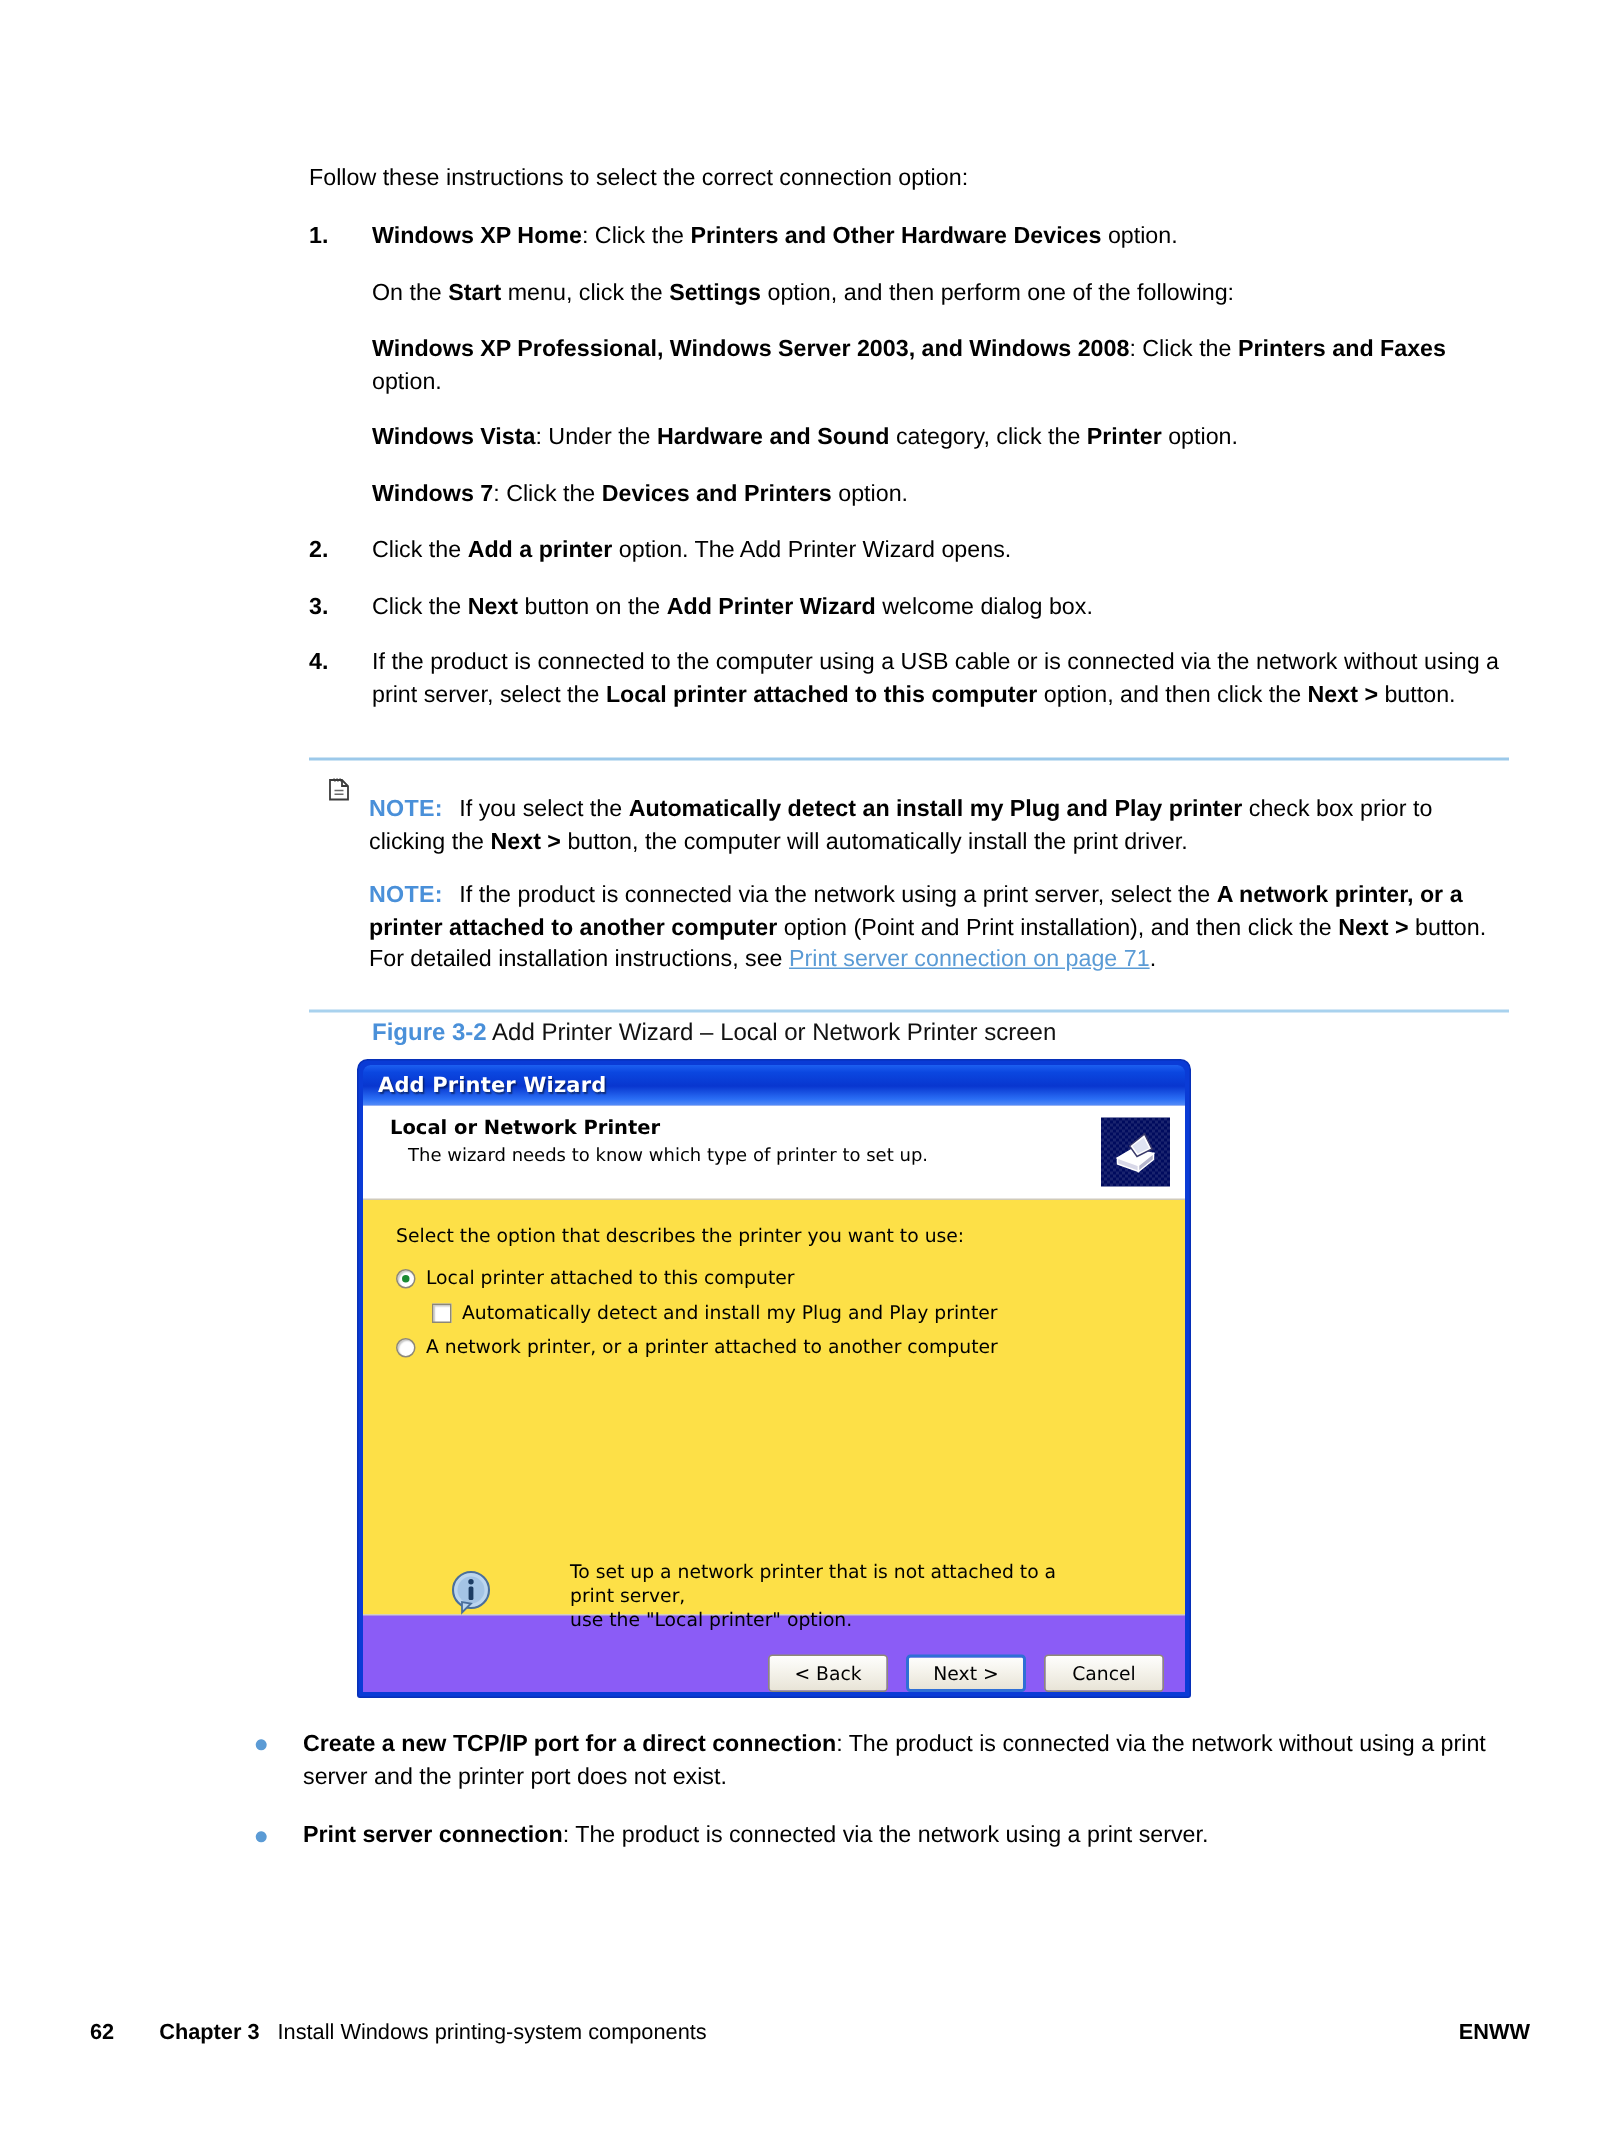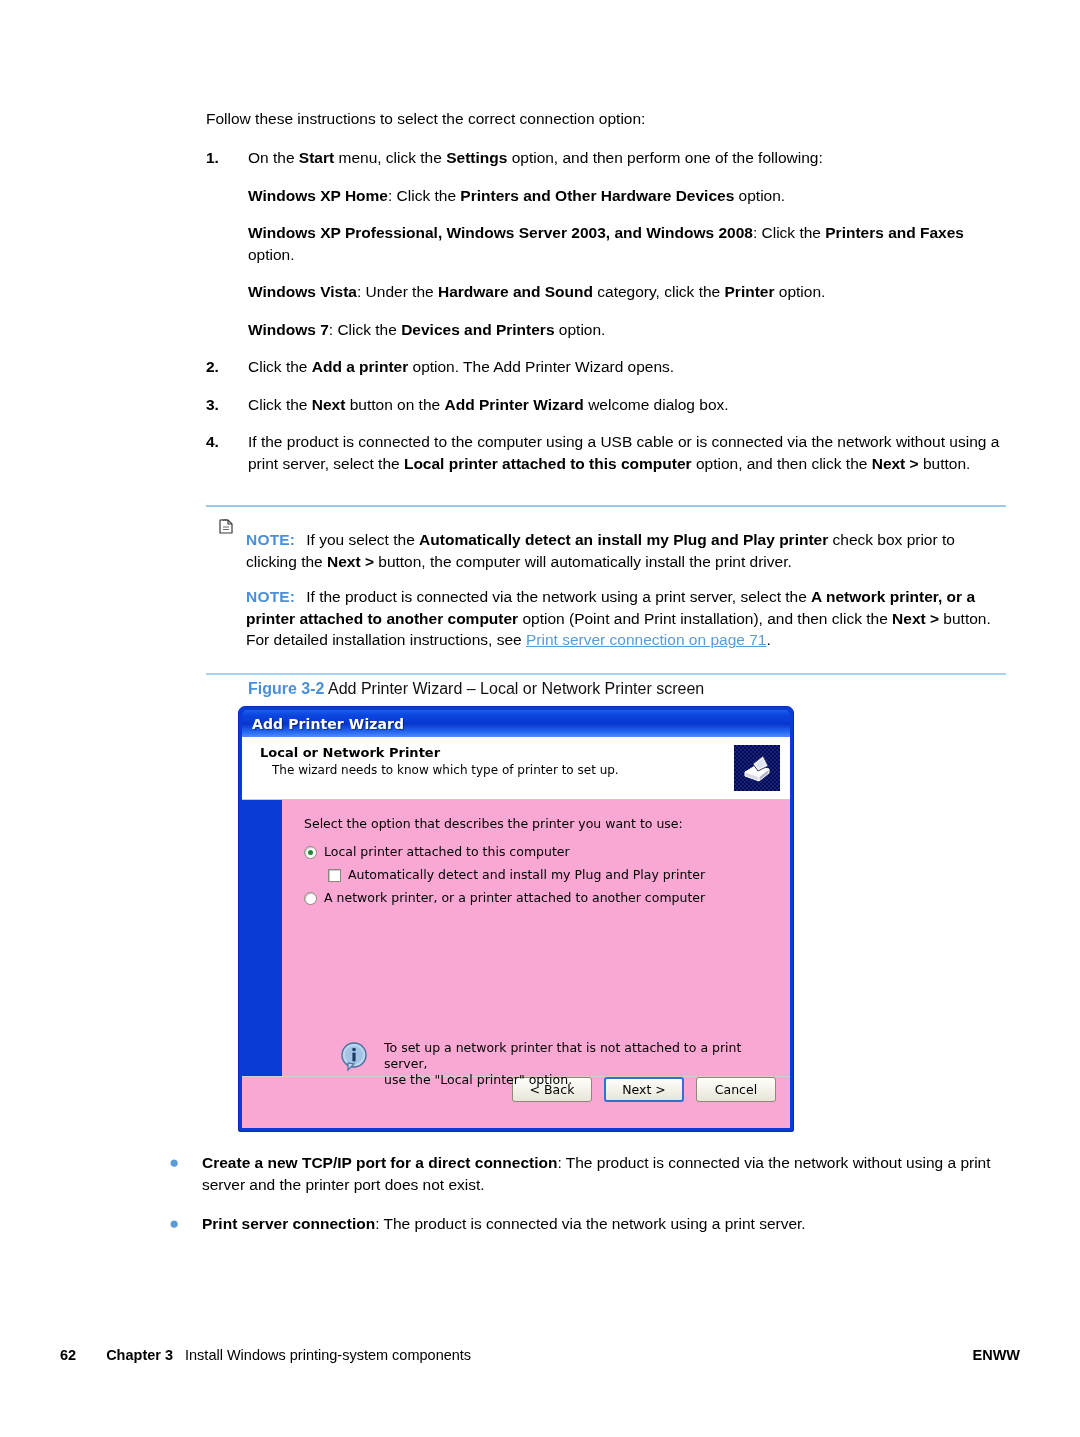"On the Start menu, click" p.step-para { order: before "Windows XP Home: Click the" -> after "Windows XP Home: Click the" }
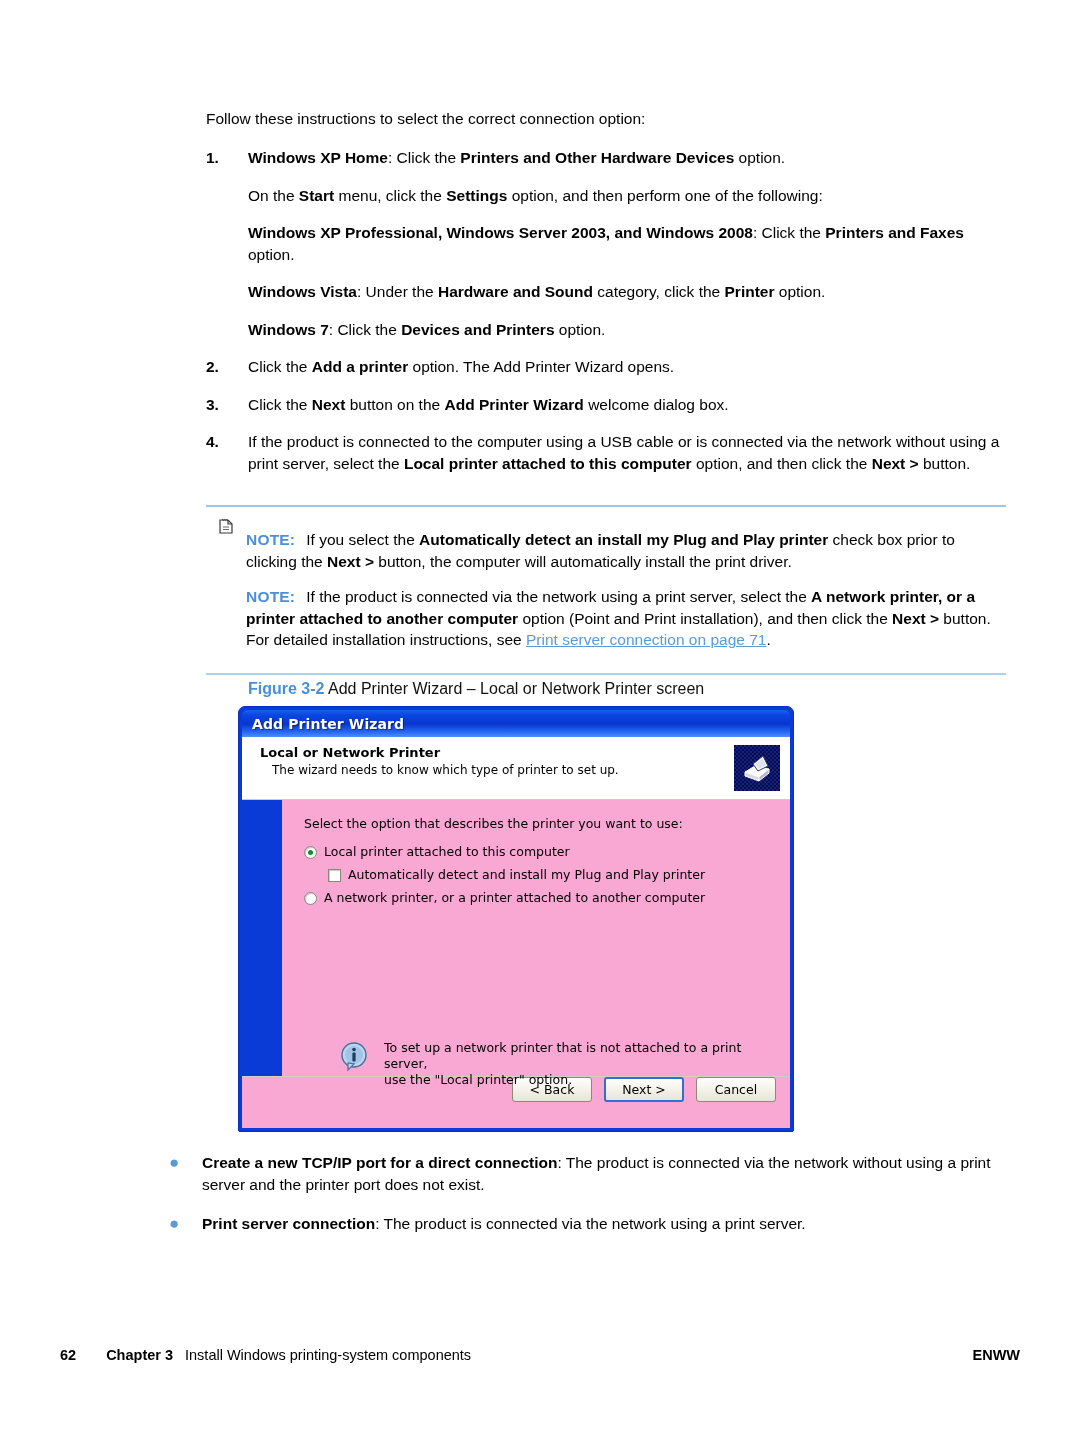"Select the option that describes" .dlg-body { background: #f9a8d4 -> #fde047; margin-left: 40px -> none }
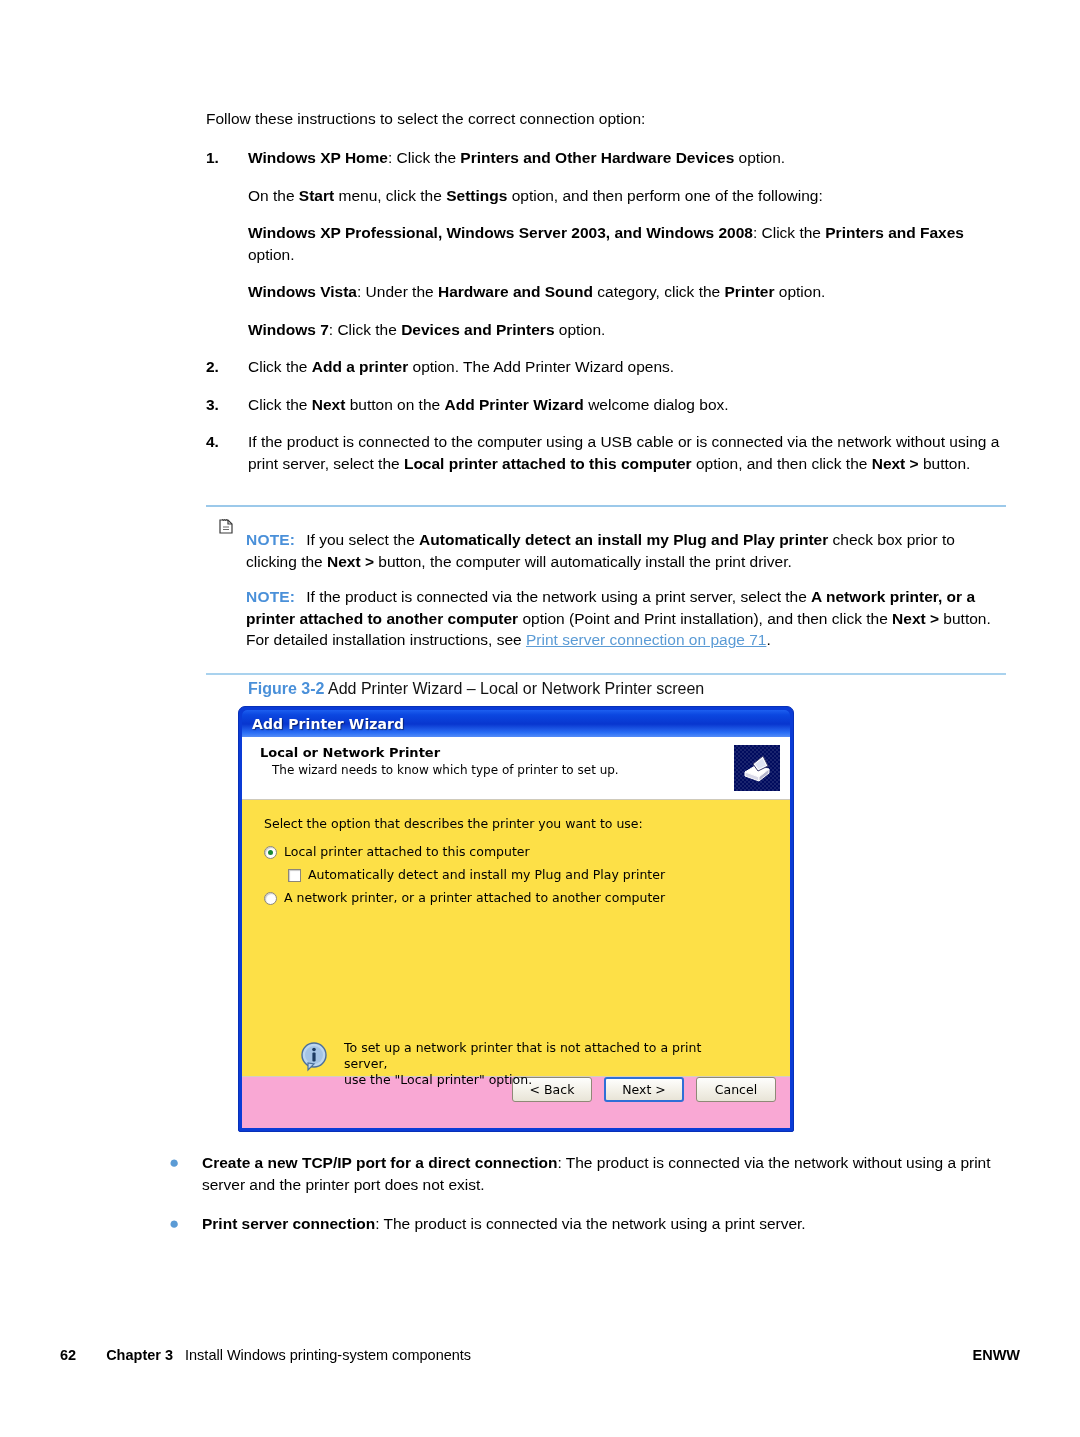"To set up a network" .info-box { align-items: flex-start -> center; gap: none -> 36px }
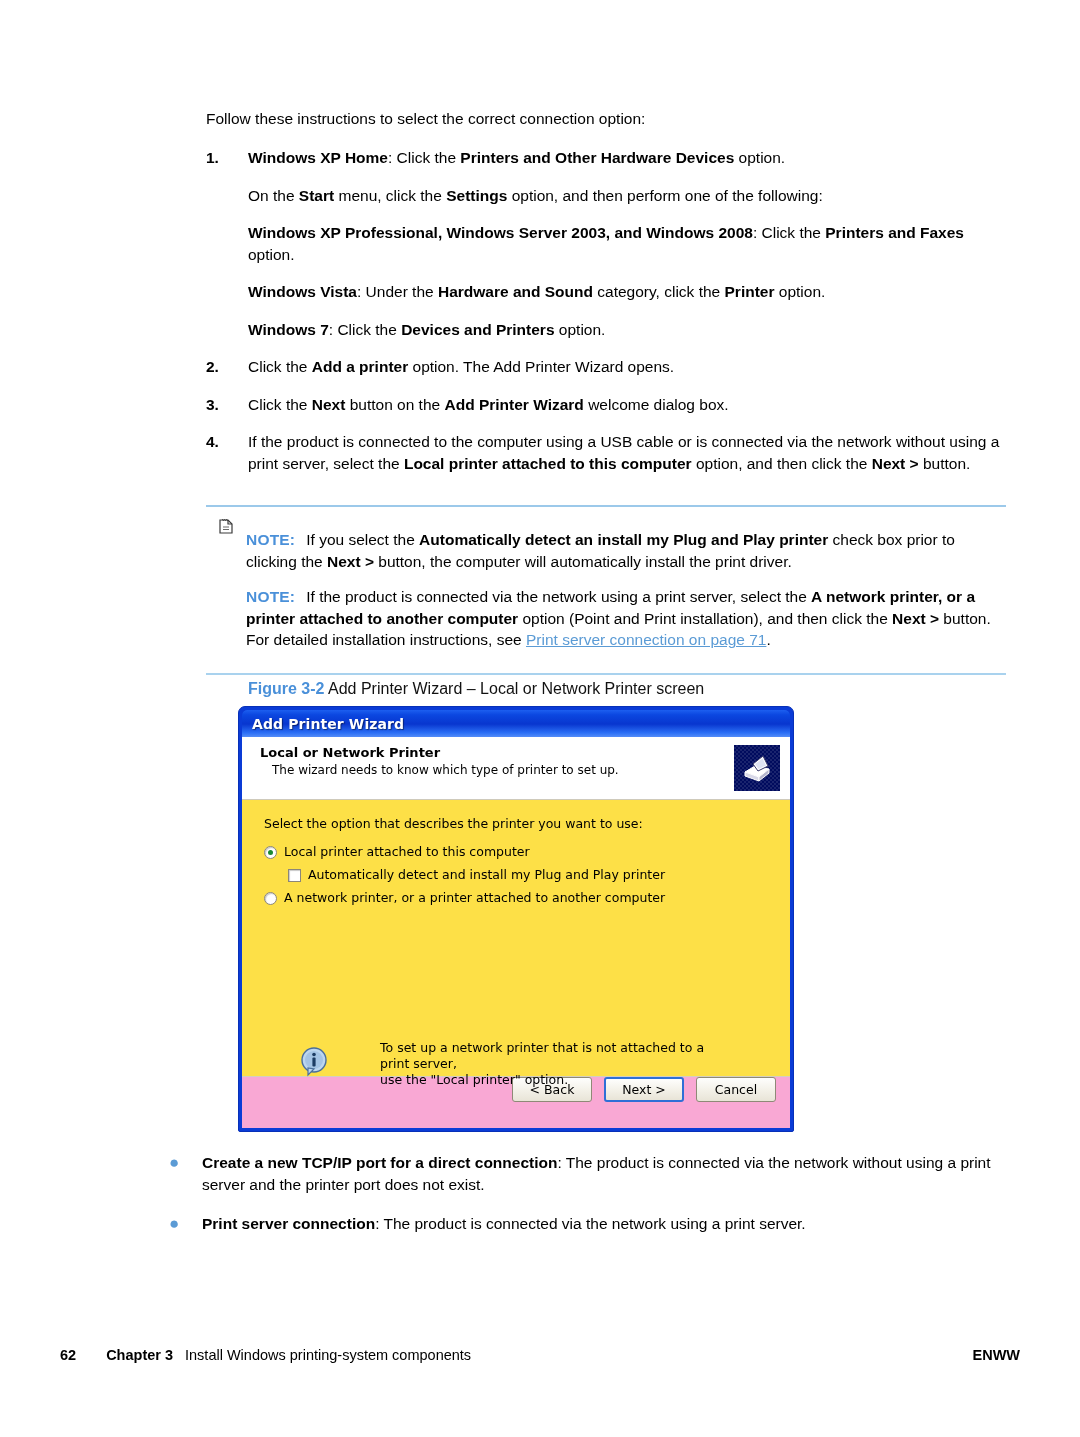"< Back" .dlg-footer { align-items: flex-start -> flex-end; background: #f9a8d4 -> #8b5cf6 }
